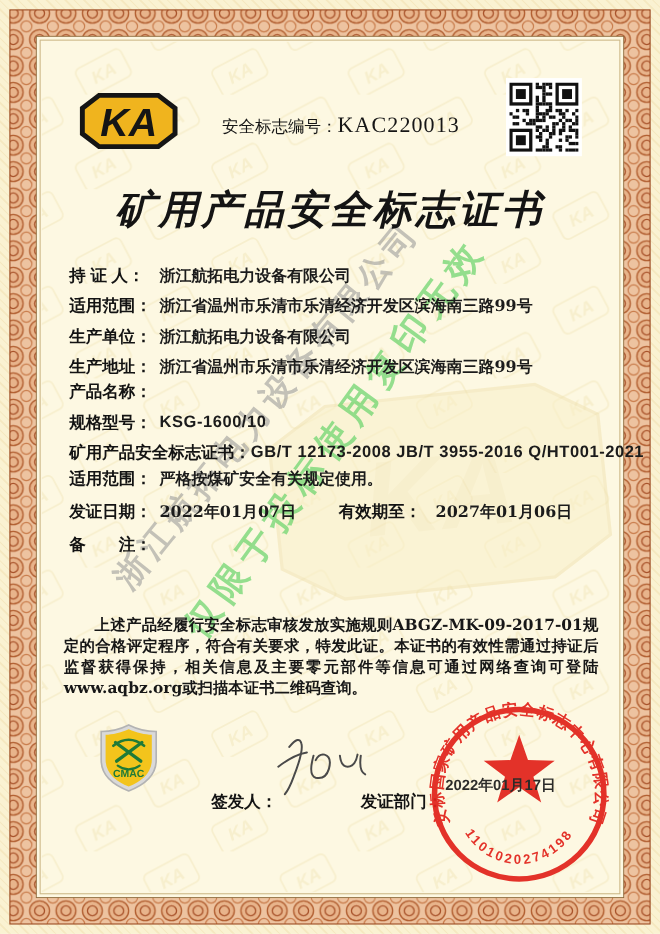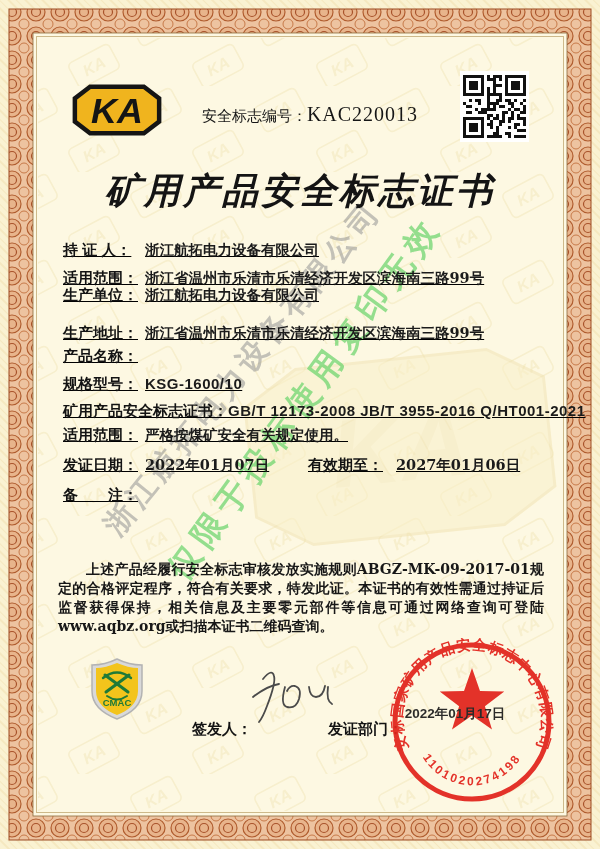"持 证 人：" .frow { text-decoration: underline -> none }
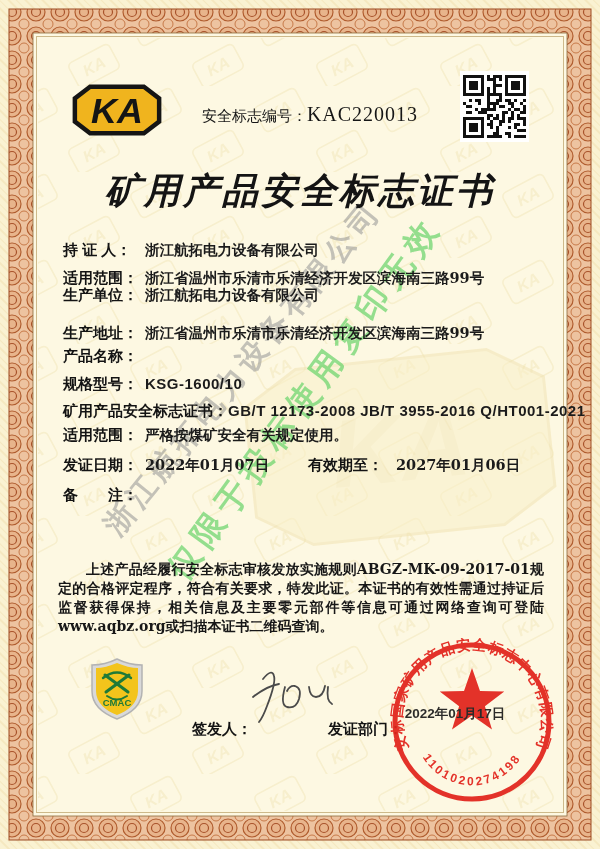"生产单位：" .r3 { top: 286px -> 297px }
